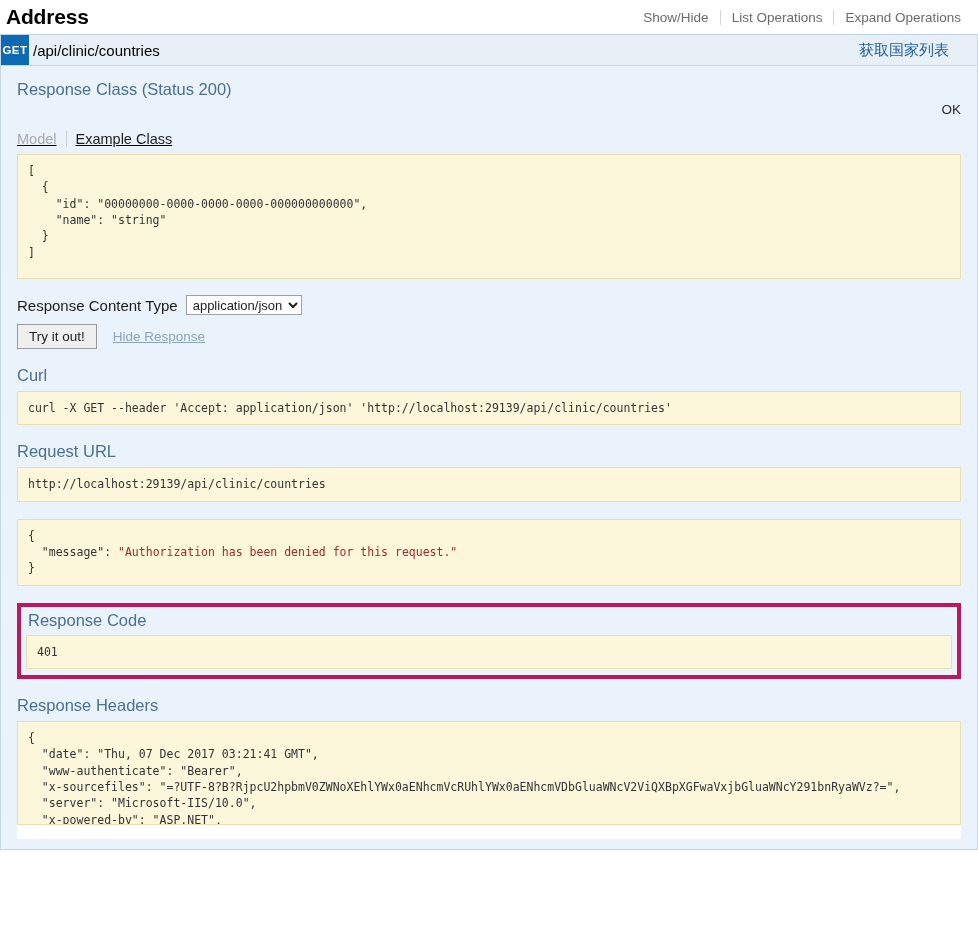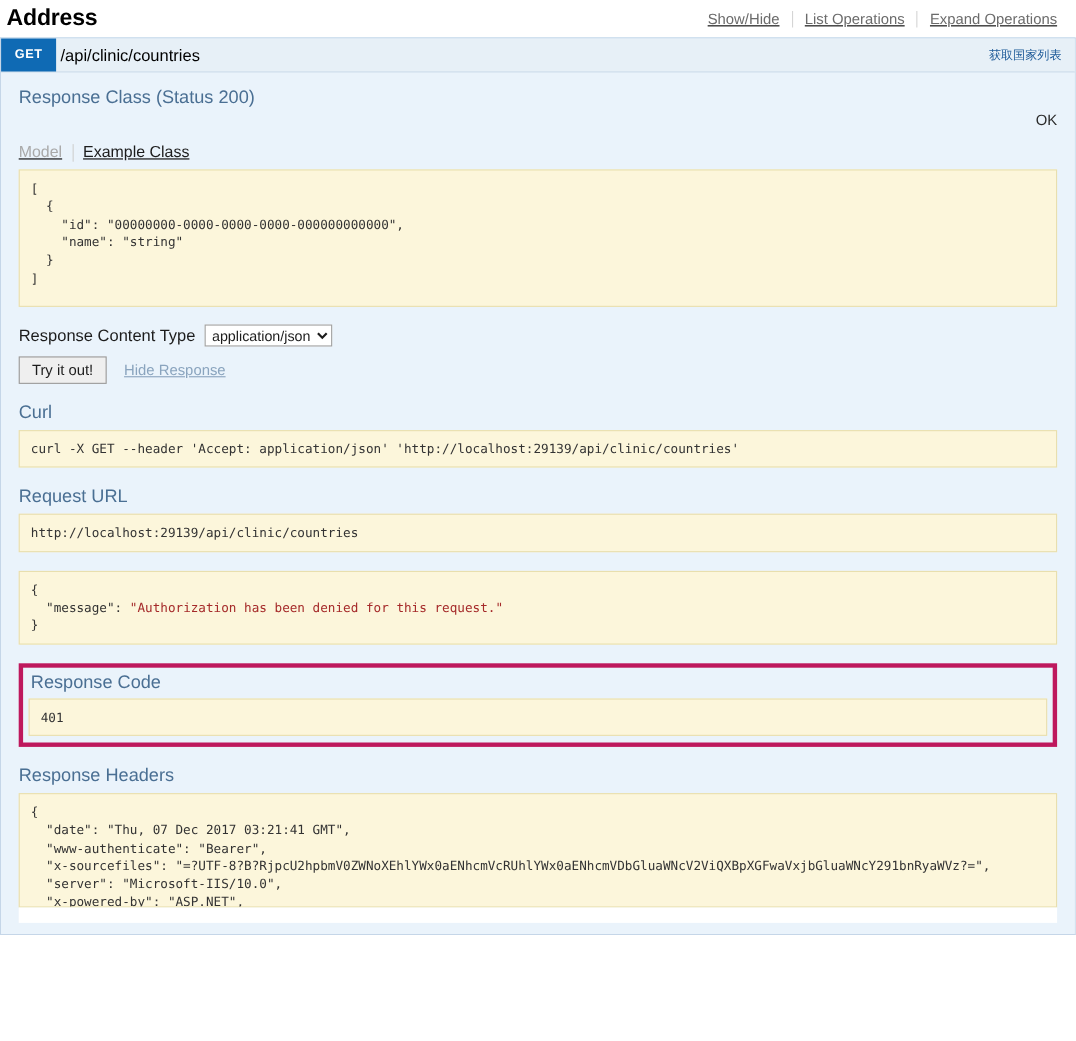"Show/Hide" .resource-options { text-decoration: underline -> none }
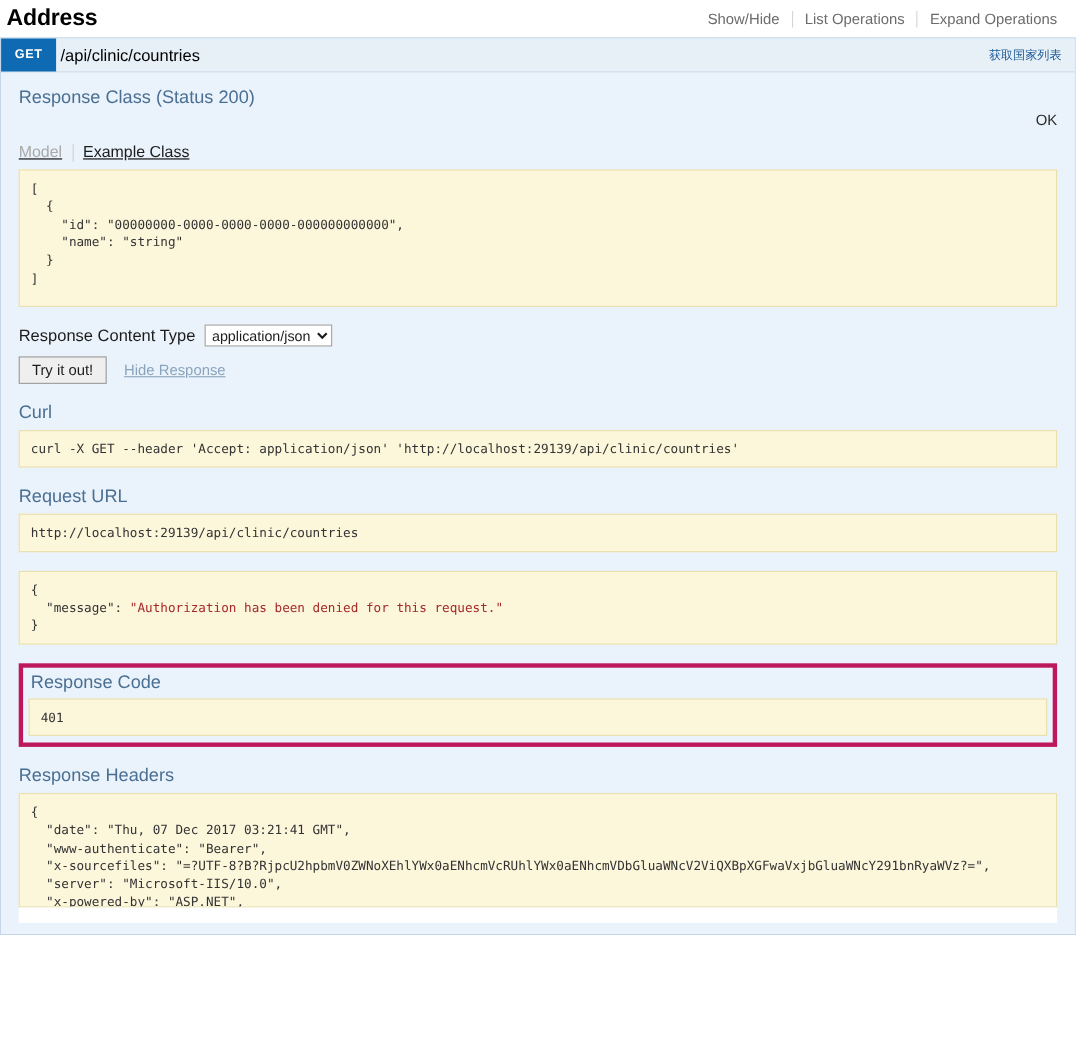"GET" .http-method { width: 50px -> 28px }
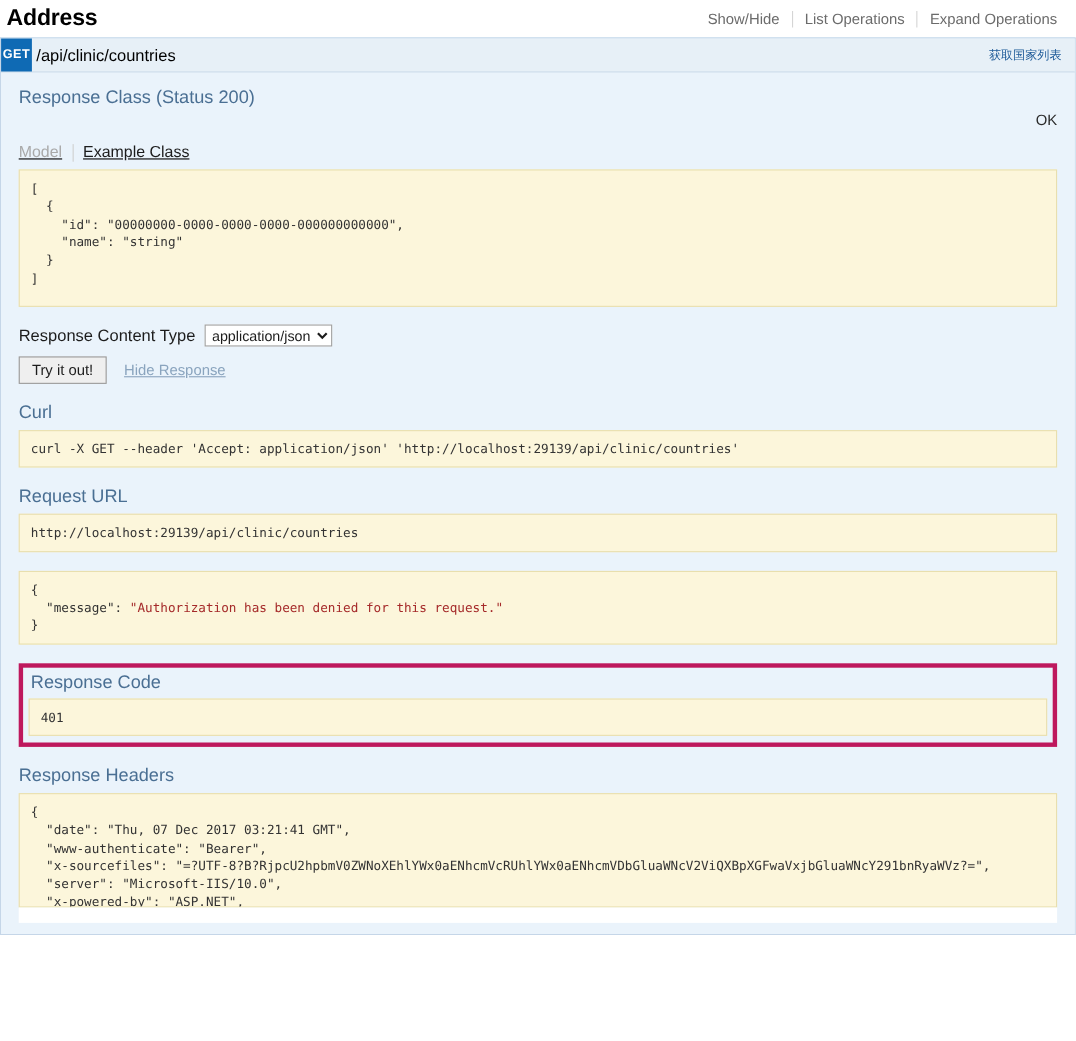"获取国家列表" .op-summary { font-size: 11px -> 15px; padding-right: 12px -> 28px }
